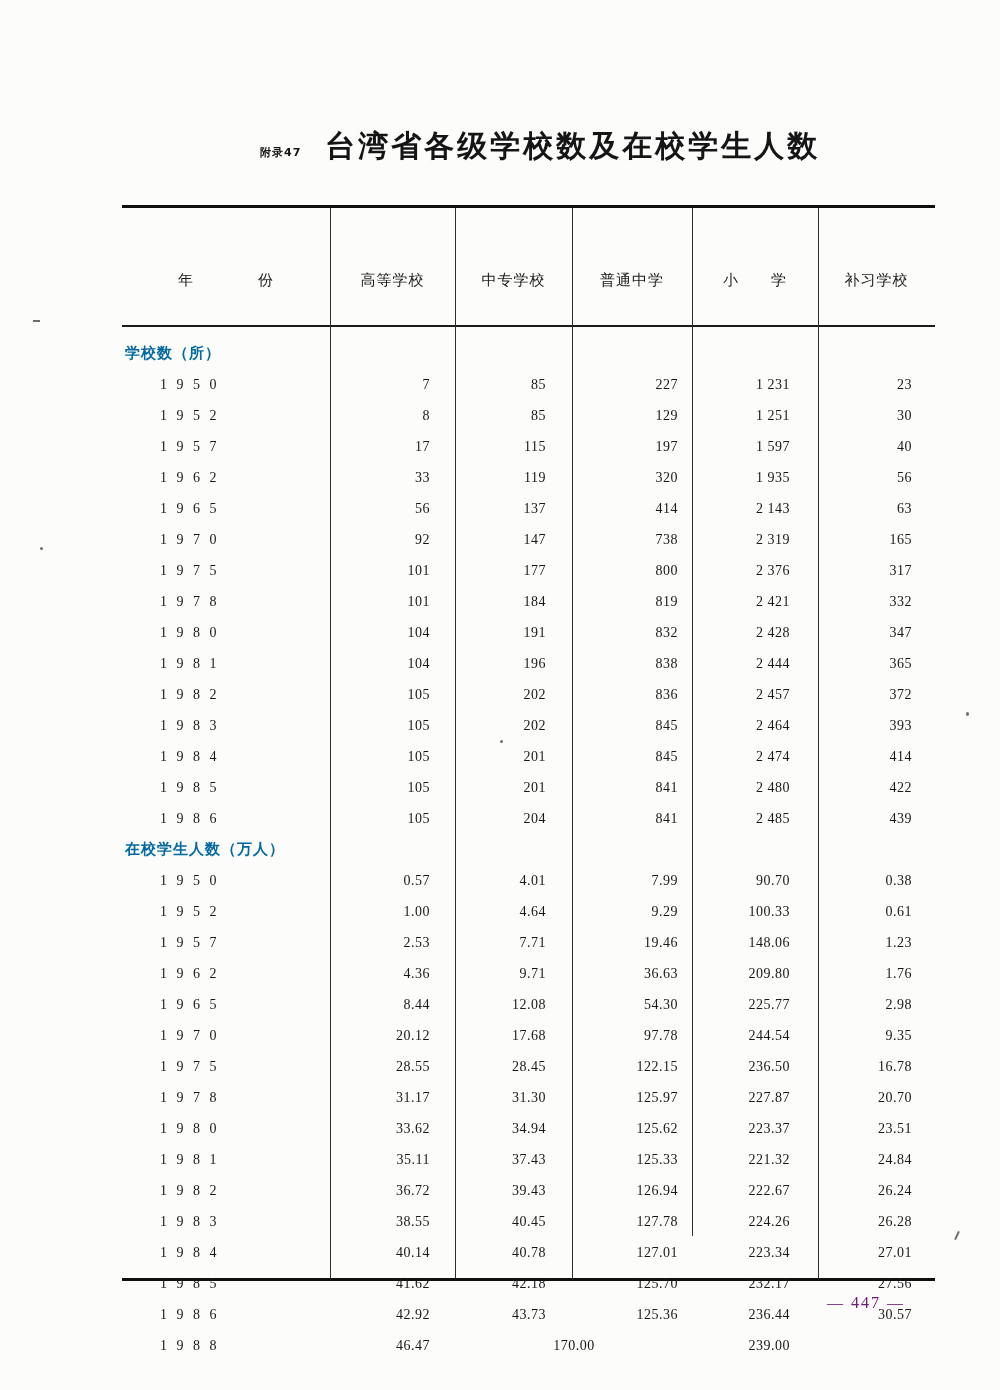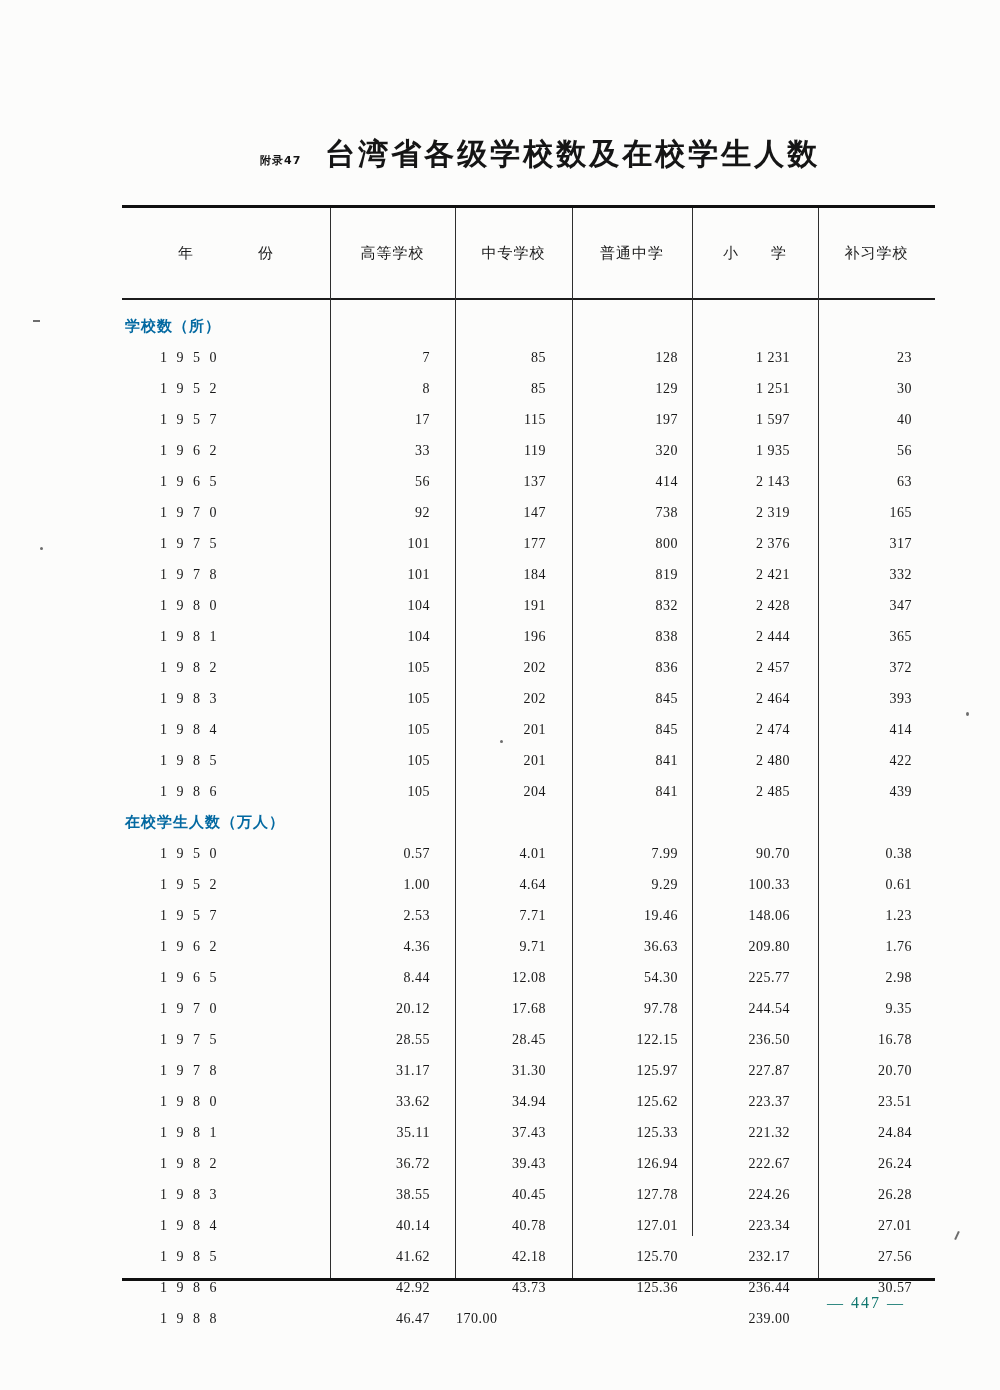"台湾省各级学校数及在校学生人数" .main-title { margin-top: 8px -> none }
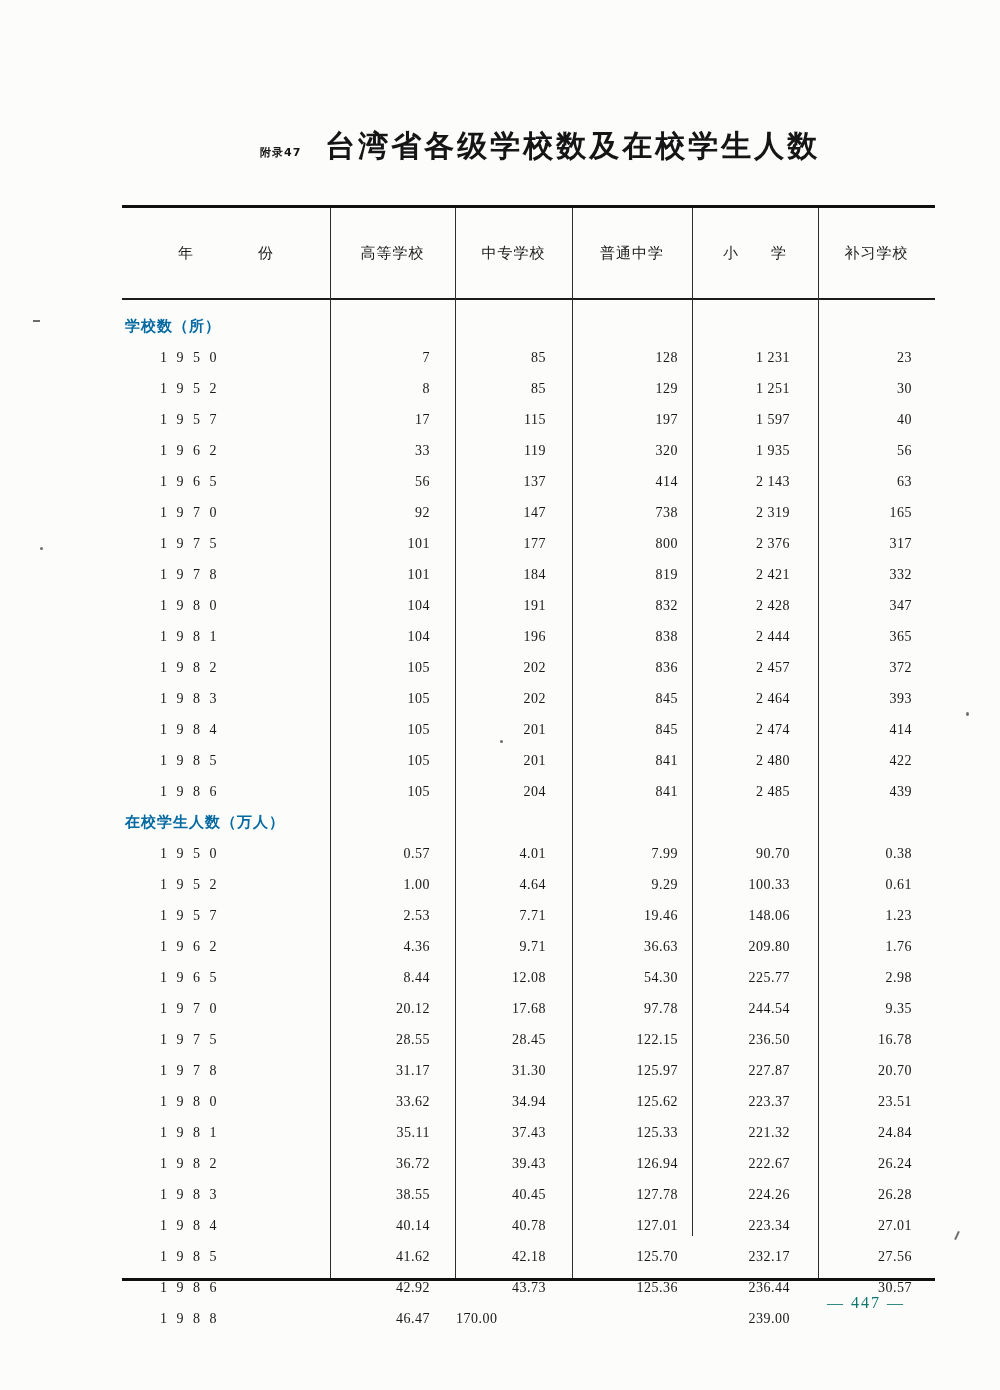"年 份" table { margin-top: none -> 27px }
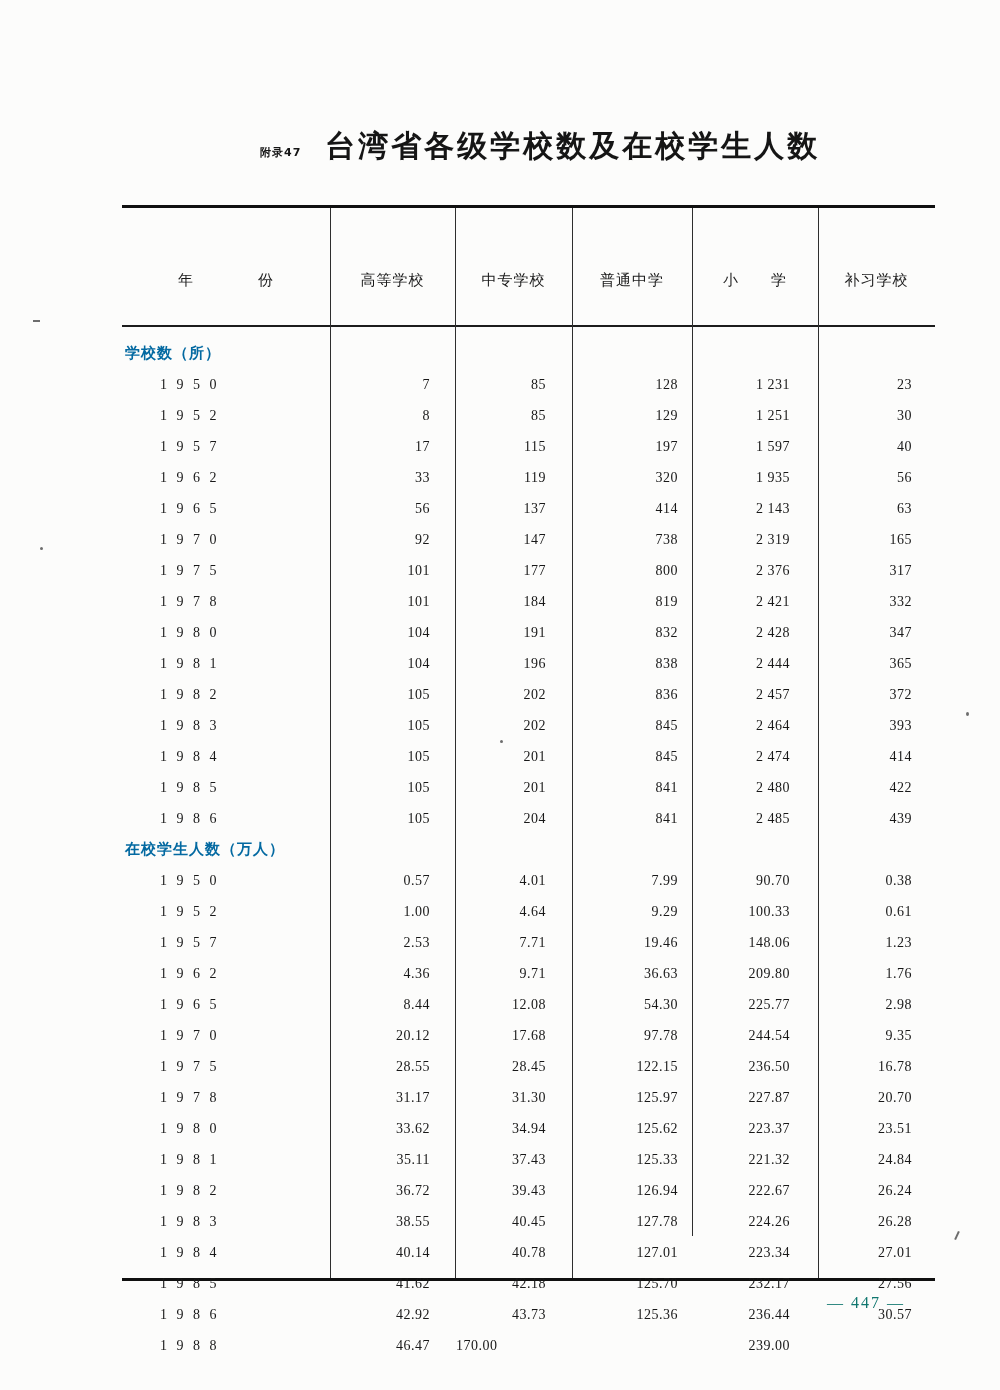"128" td.num { text: 128 -> 227 }
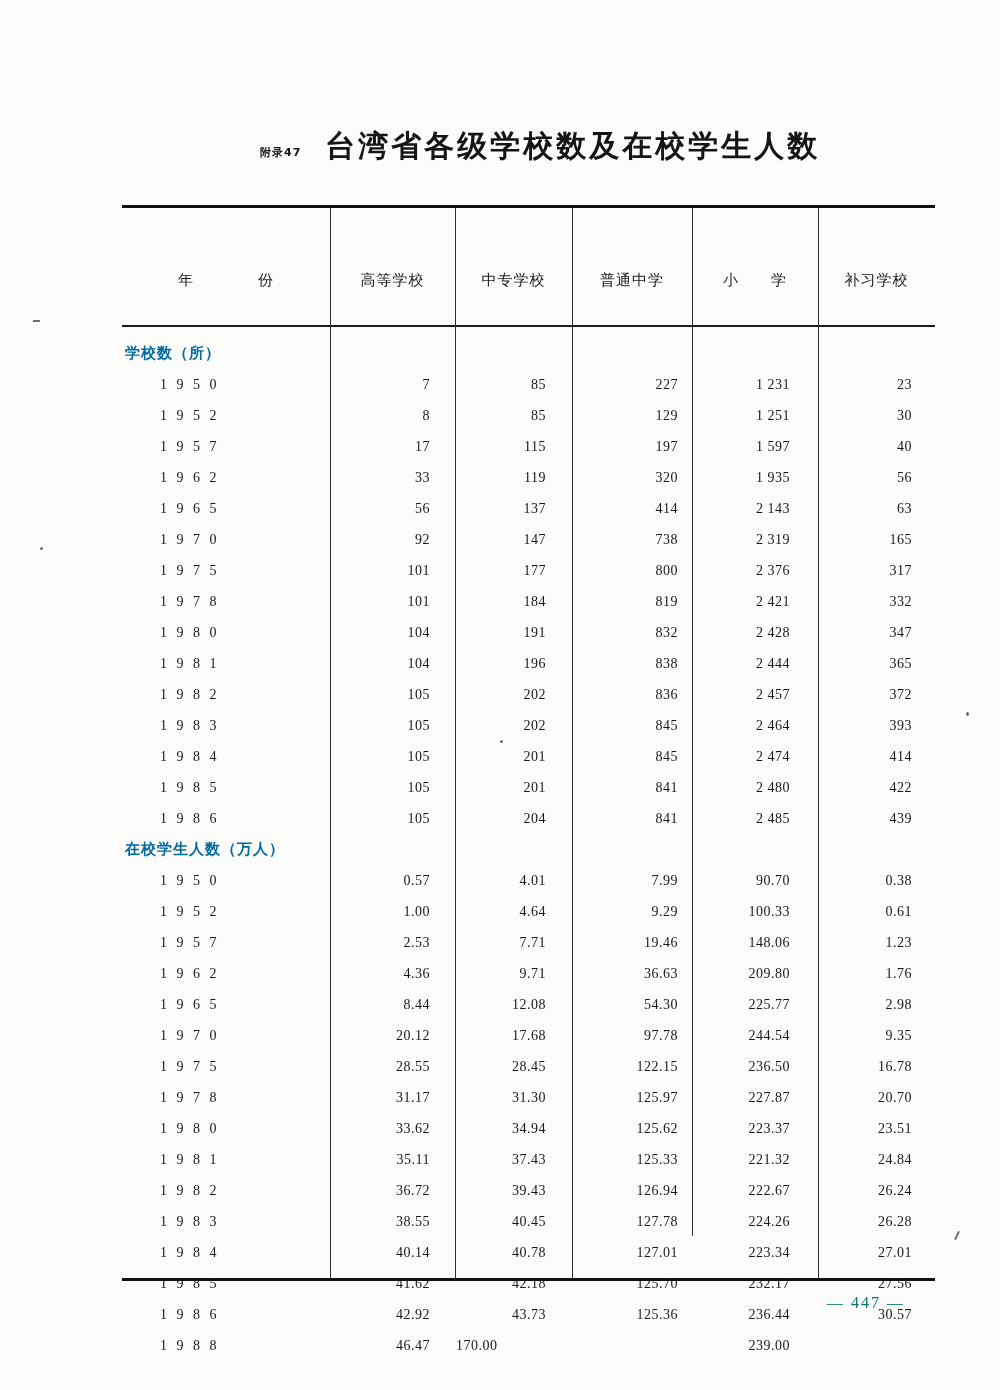"— 447 —" .page-num { color: #0f766e -> #701a75 }
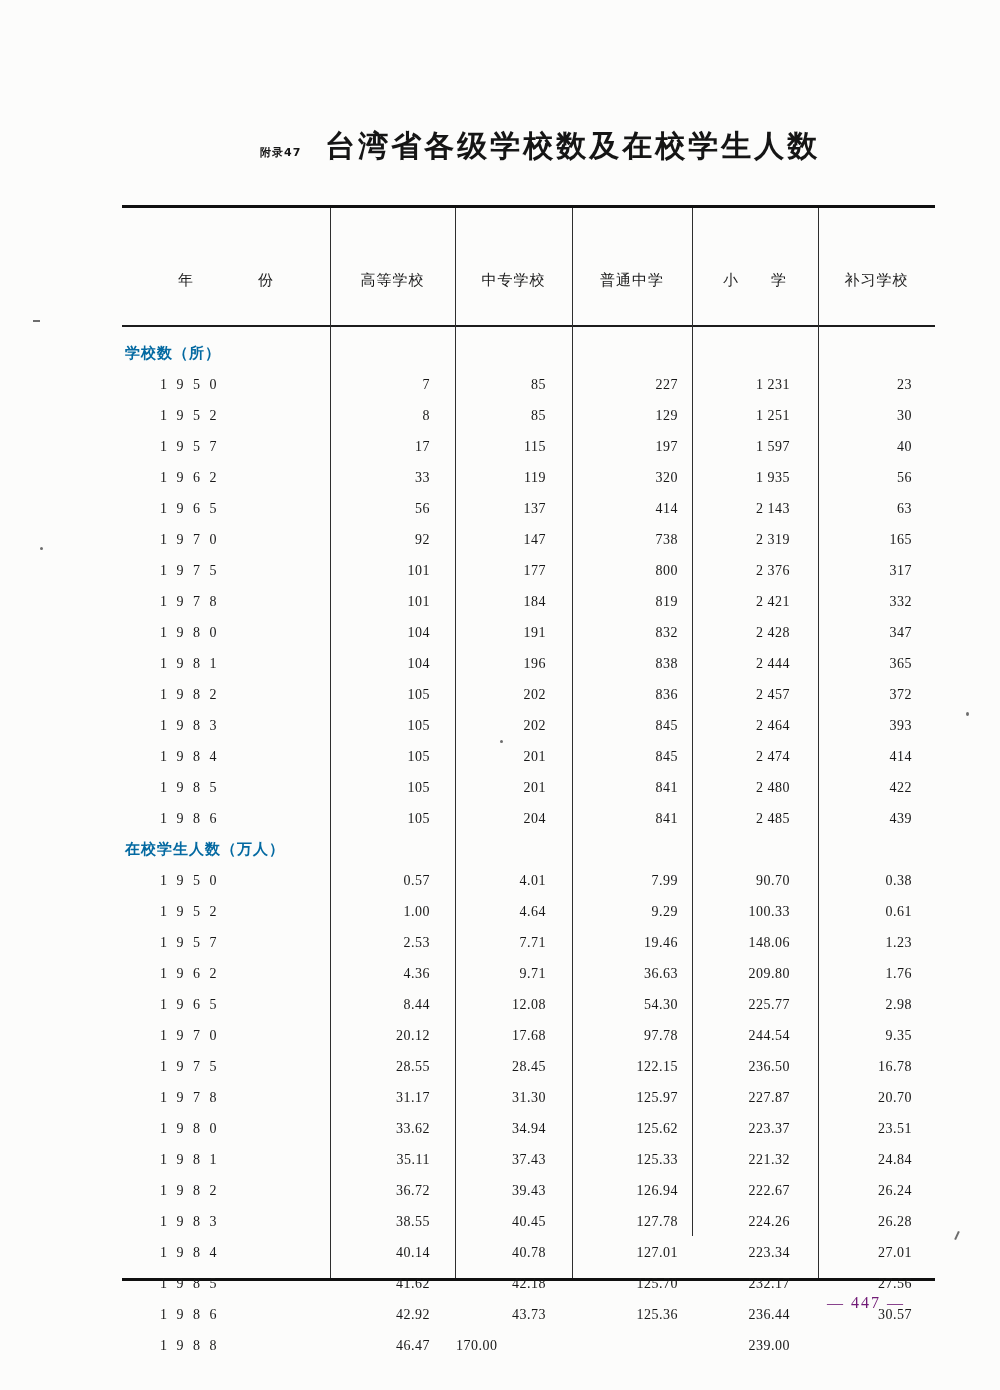"170.00" td.merge { text-align: left -> center }
